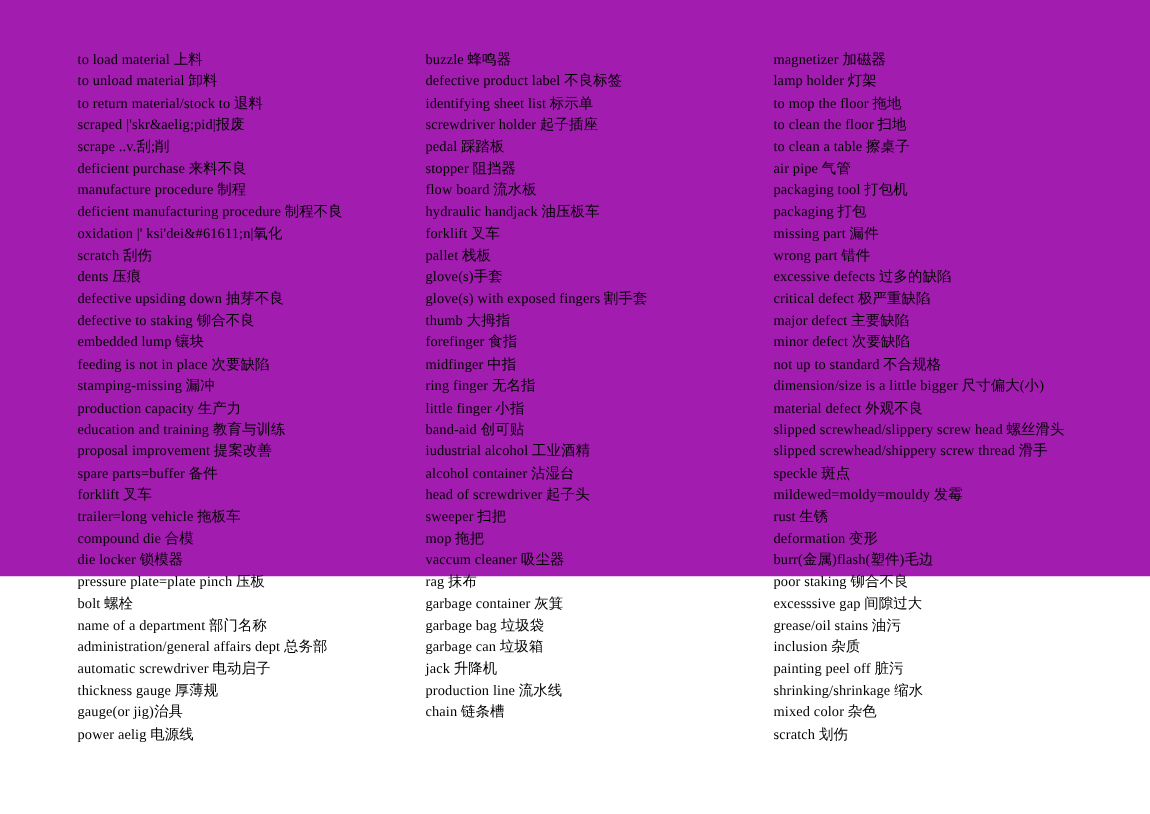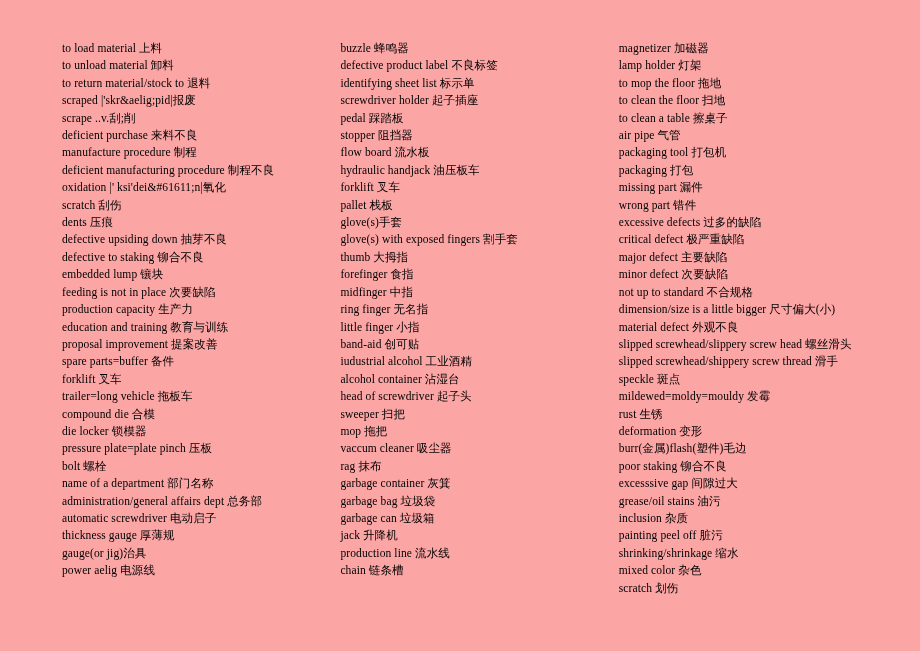"to load material 上料" #page { background: #fca5a5 -> #a21caf; height: 651px -> 461px }
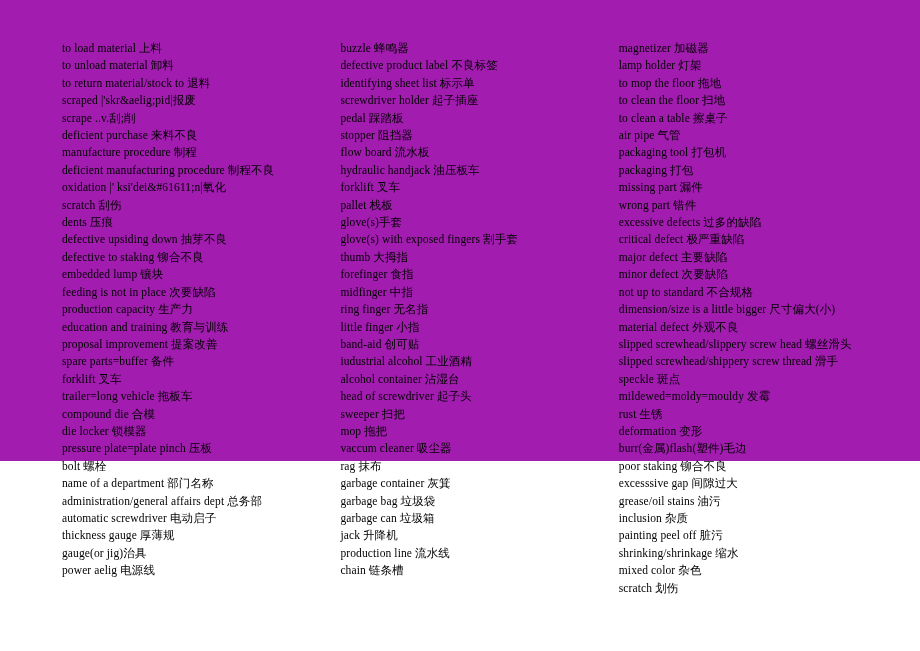"stamping-missing 漏冲" div.entry { html: none -> <div>stamping-missing 漏冲</div> }
